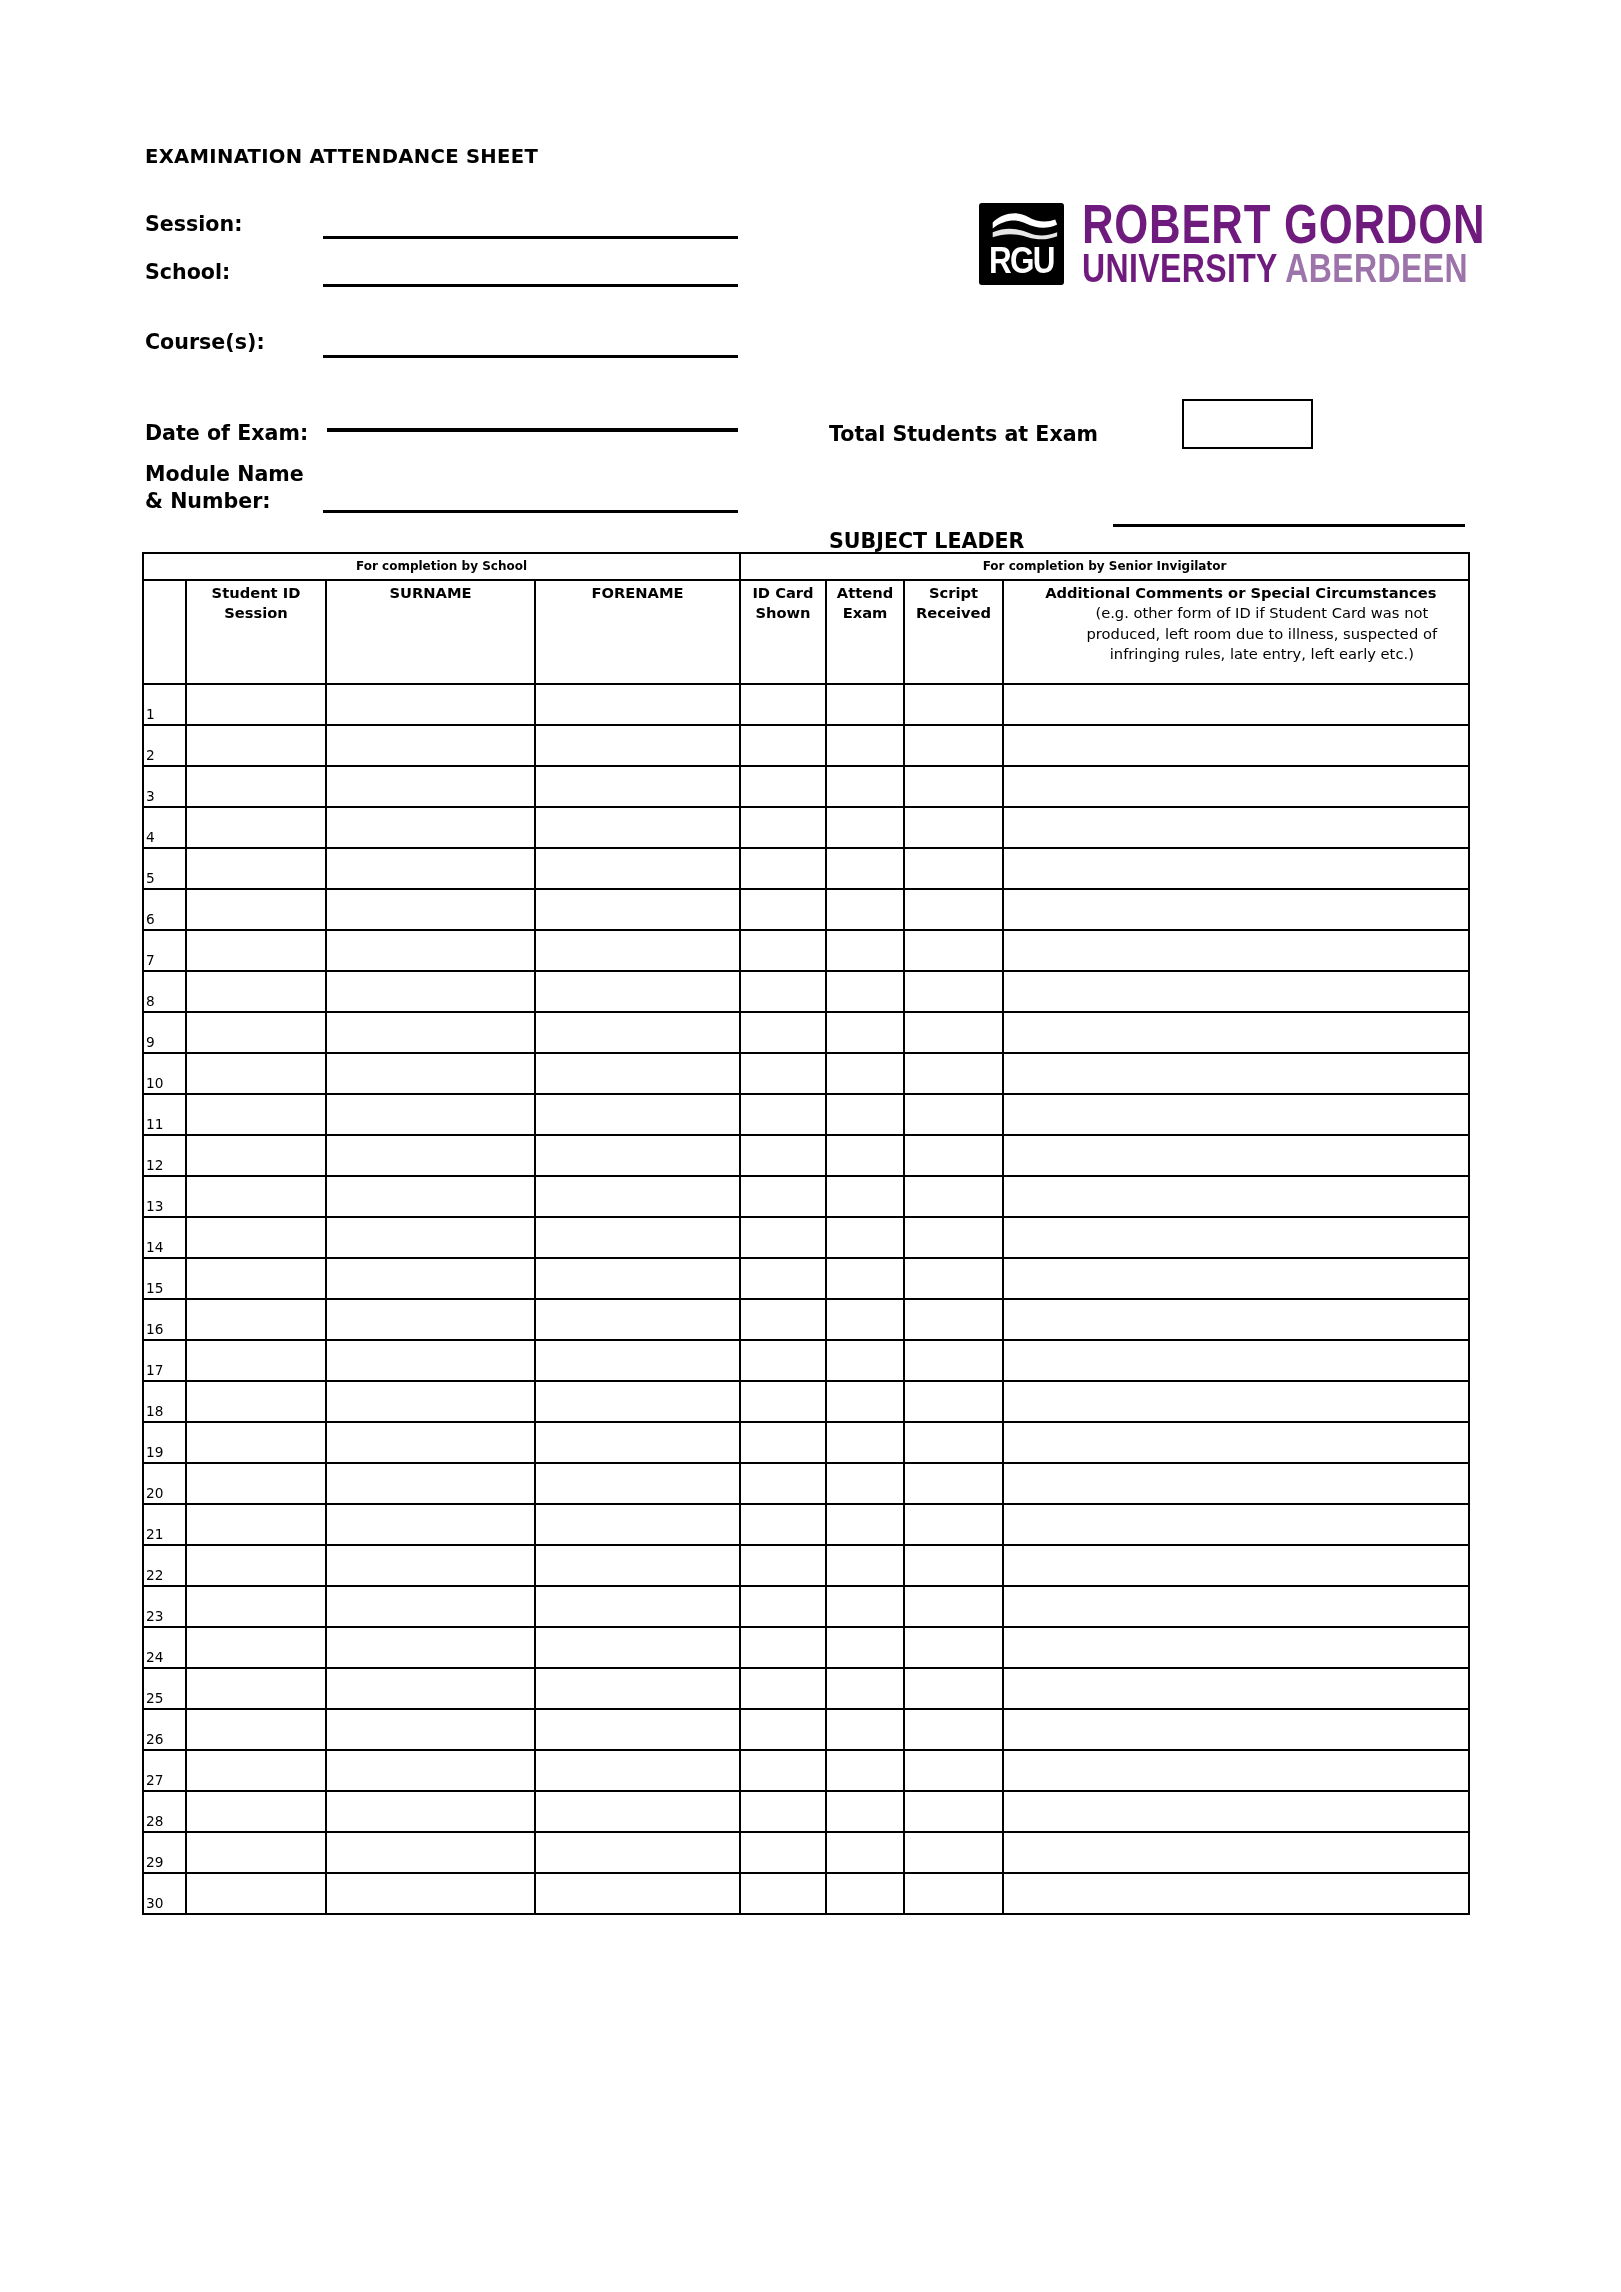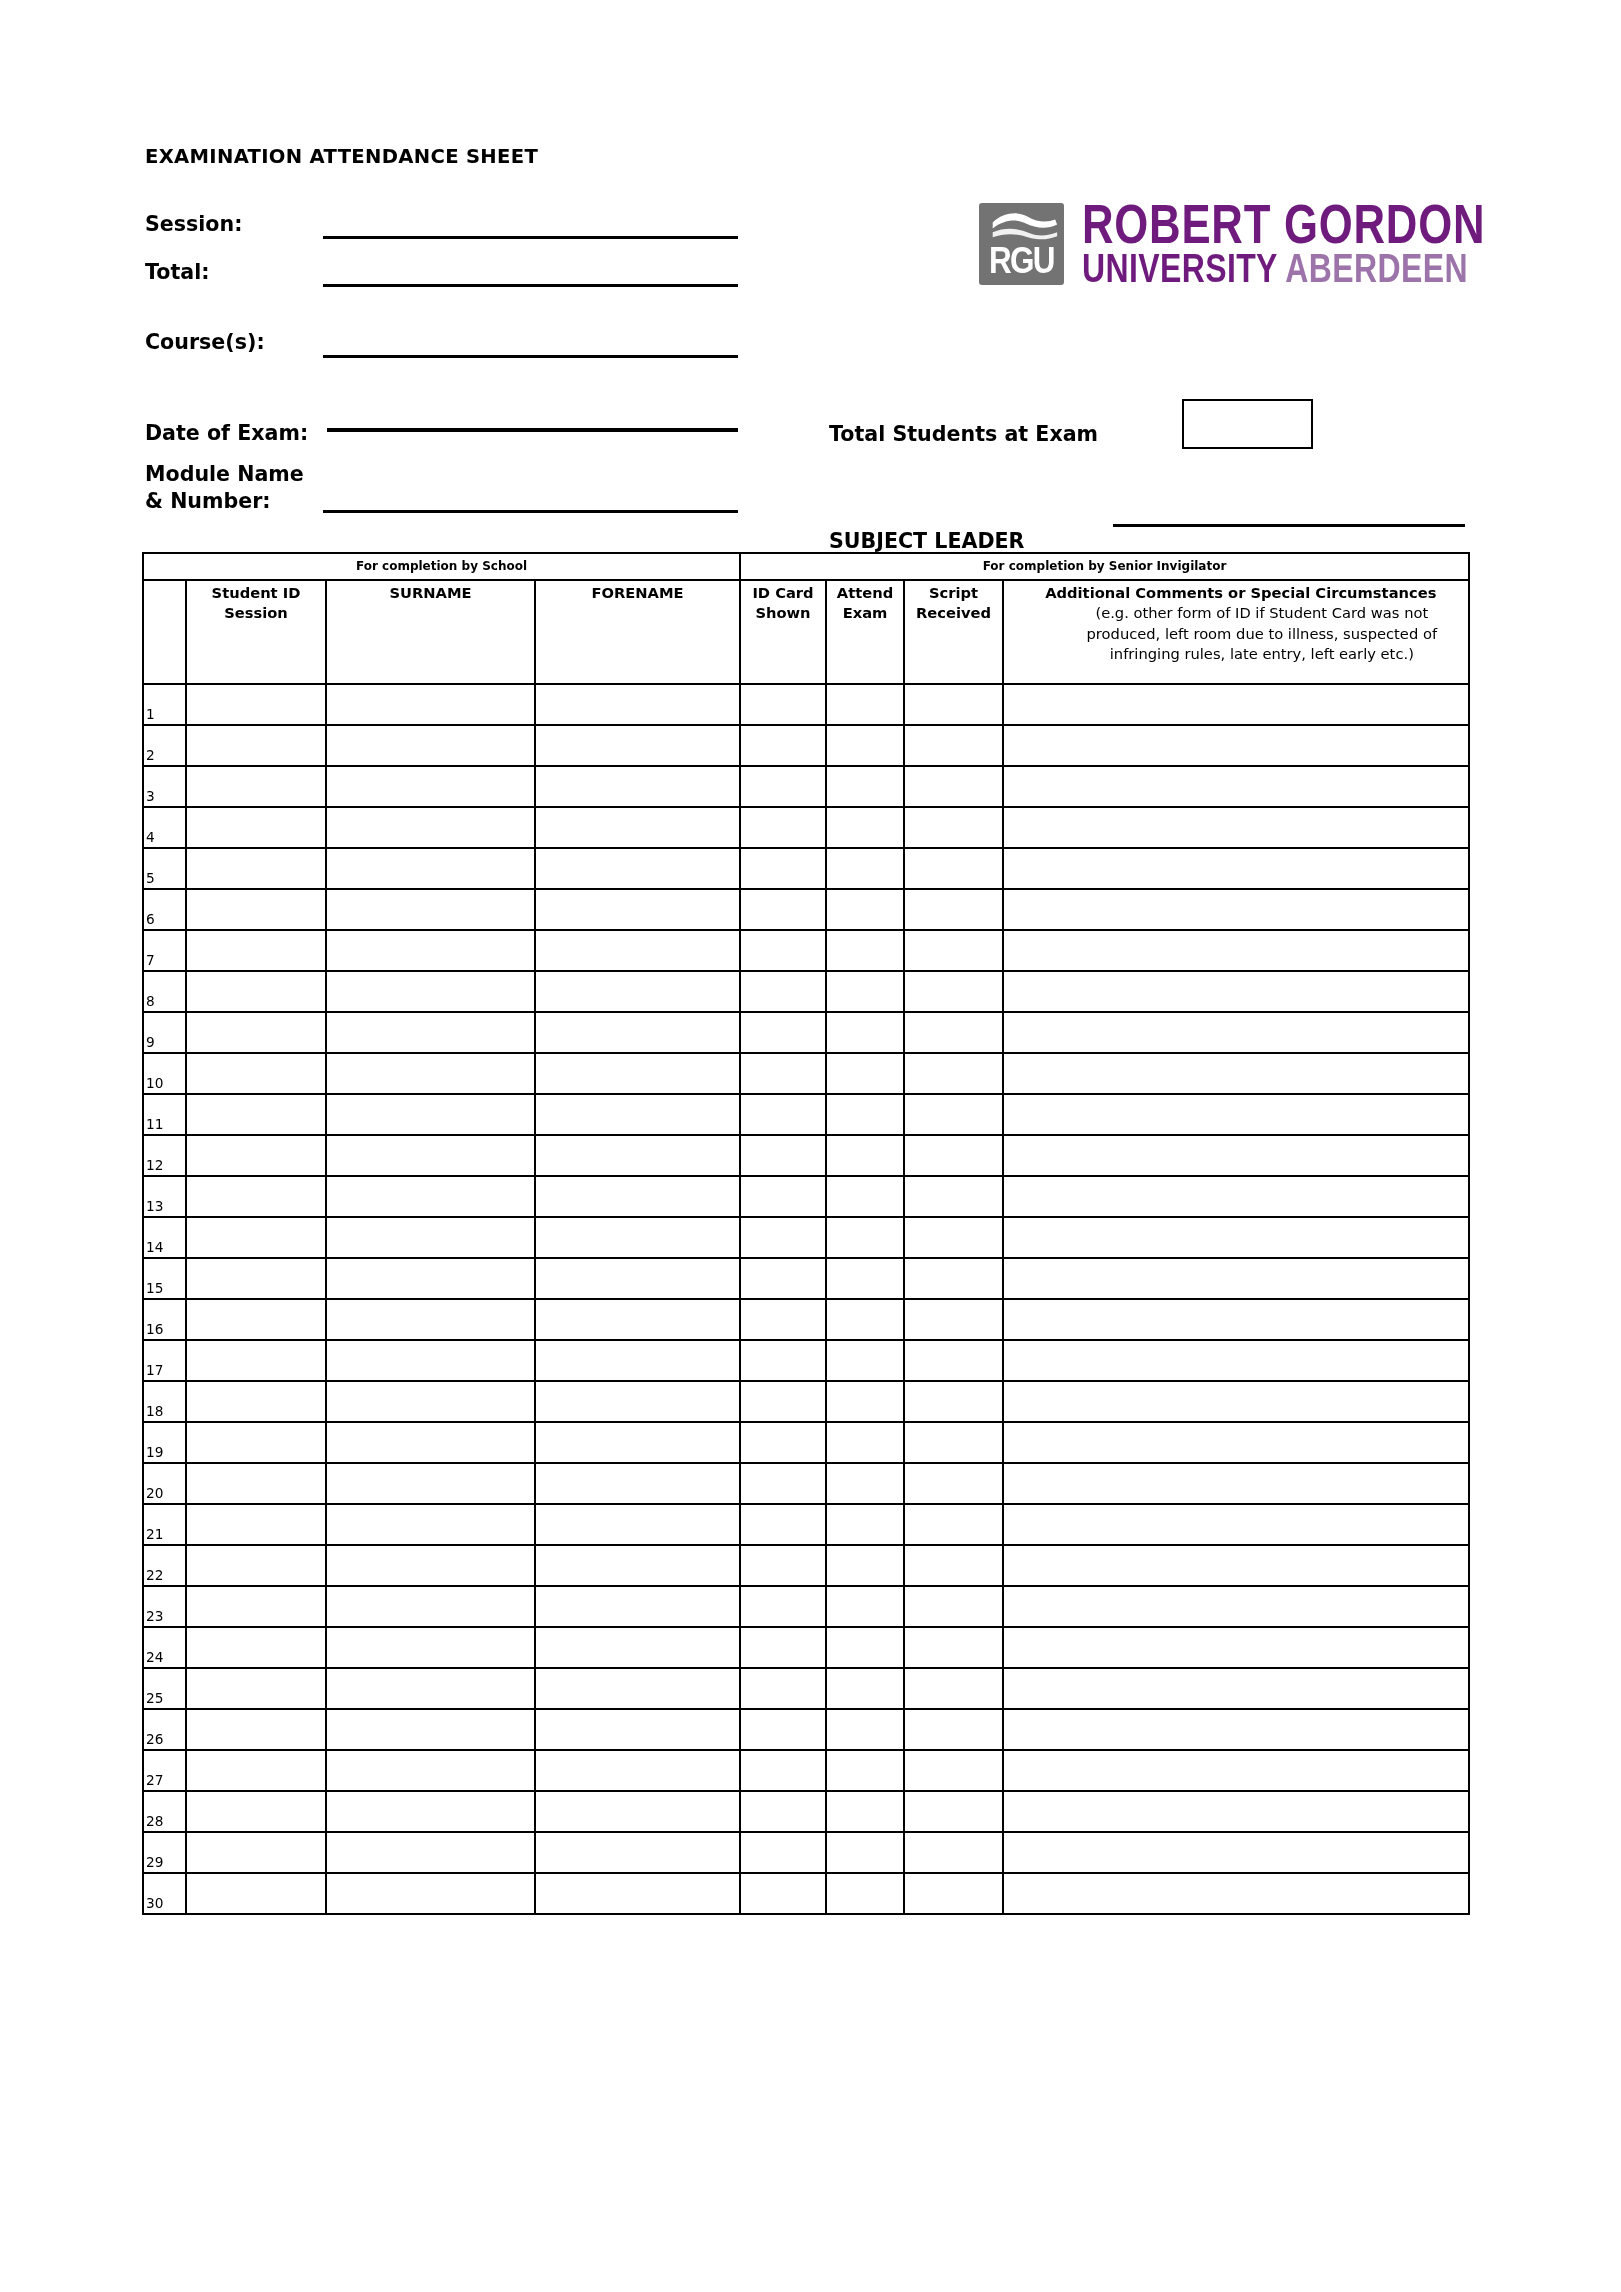"Total:" div.abs { text: Total -> School }
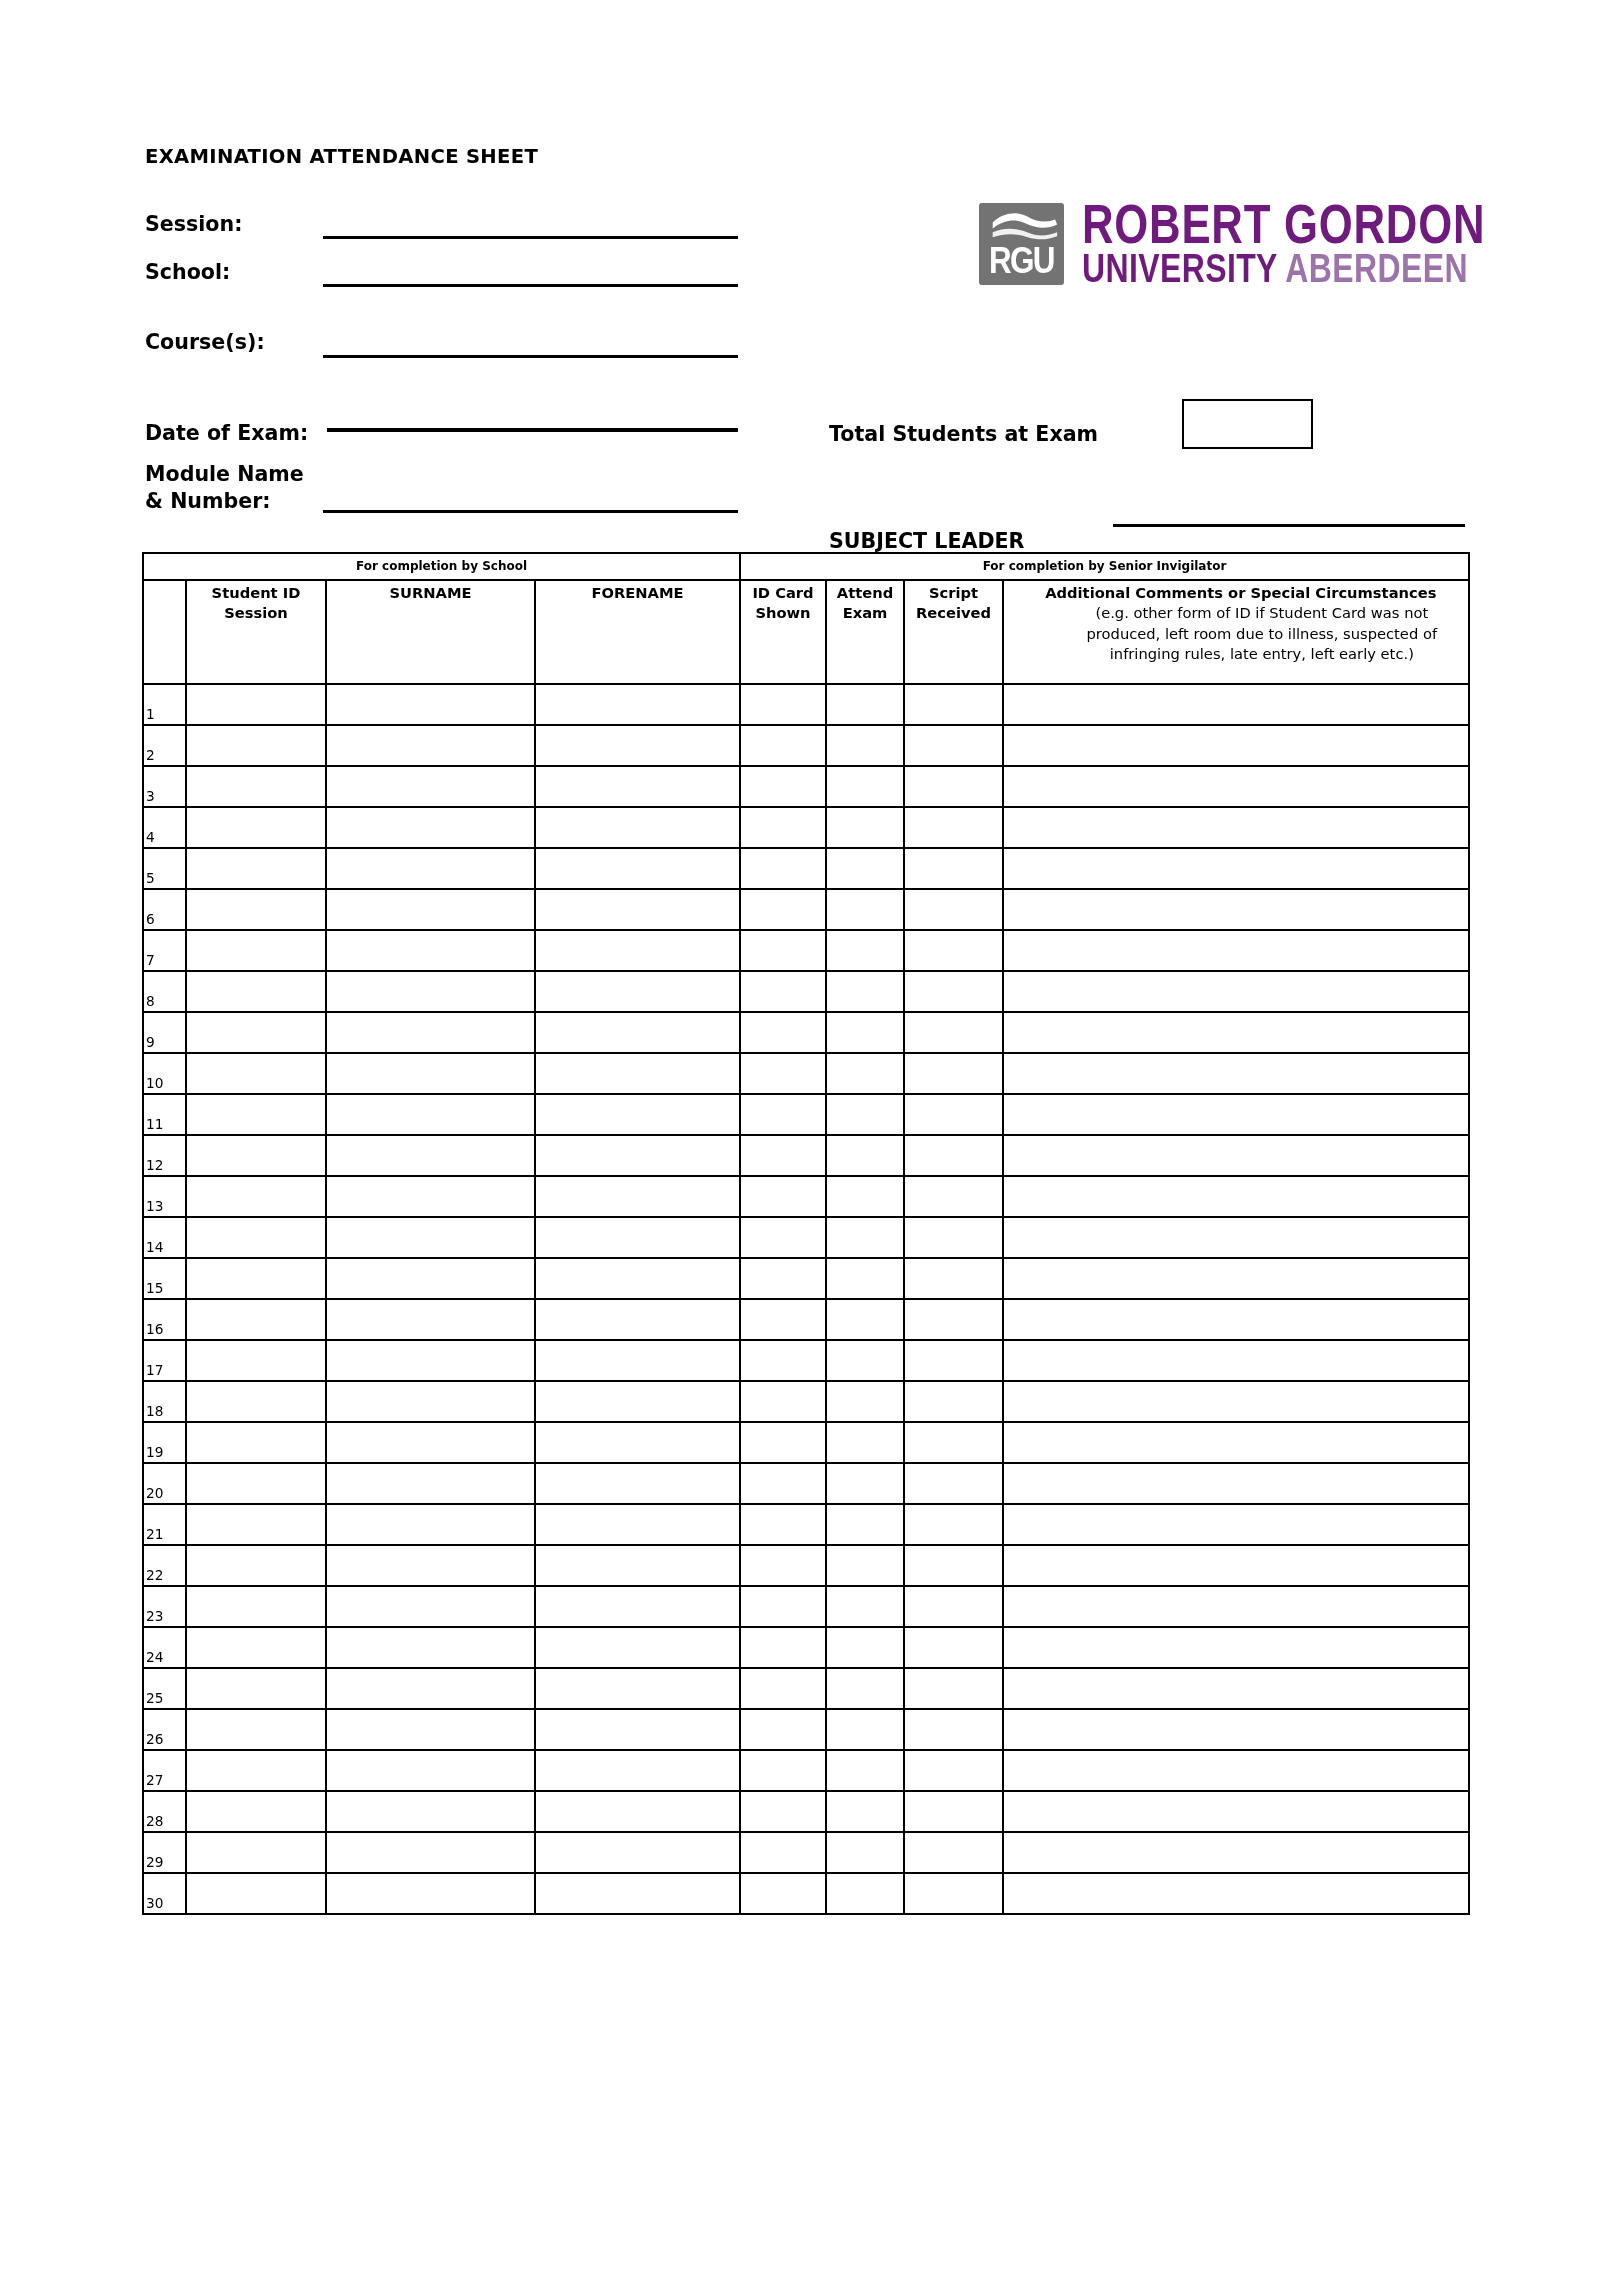"RGU" .logo-mark { background: #737373 -> #000000 }
